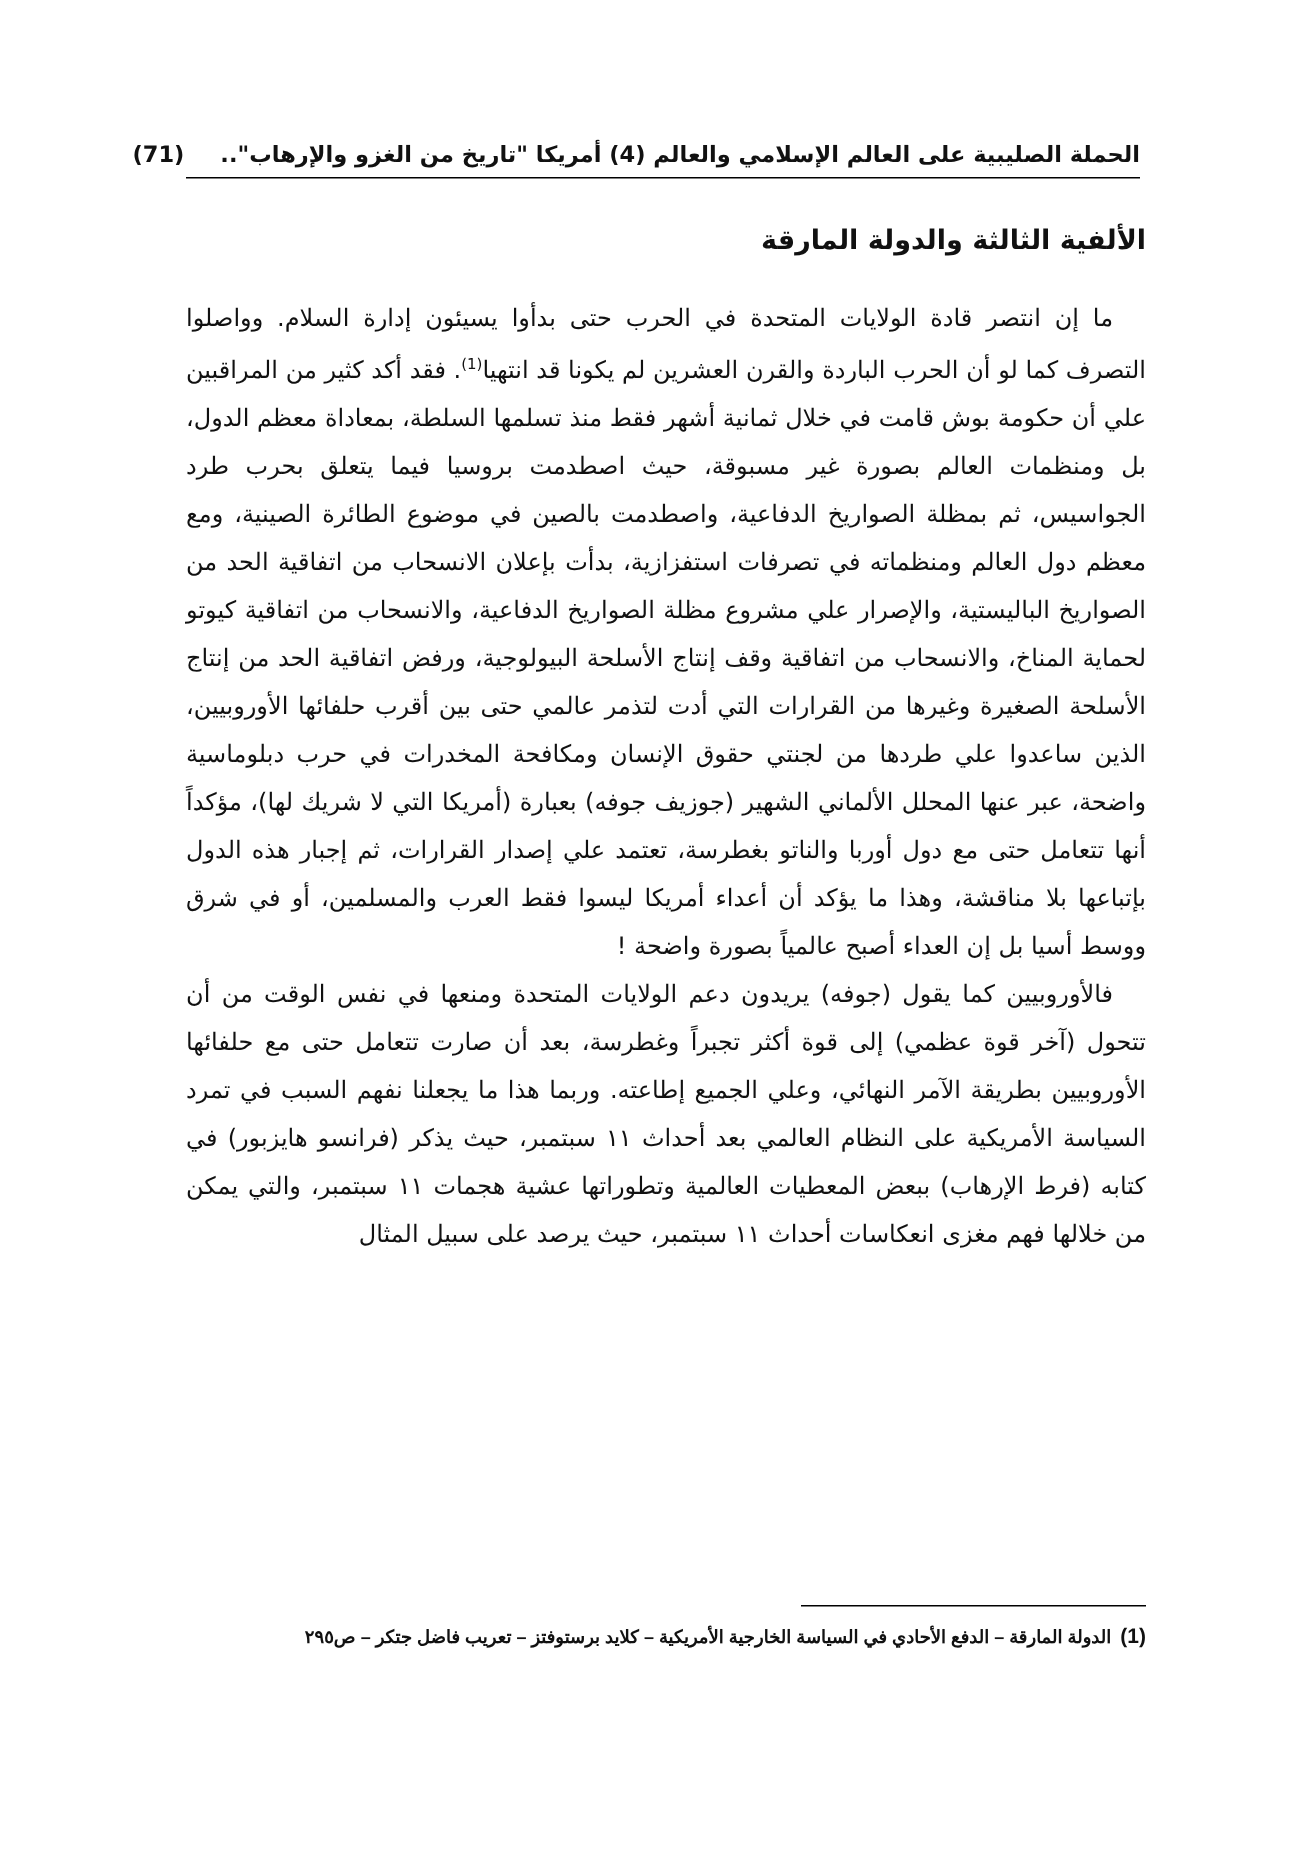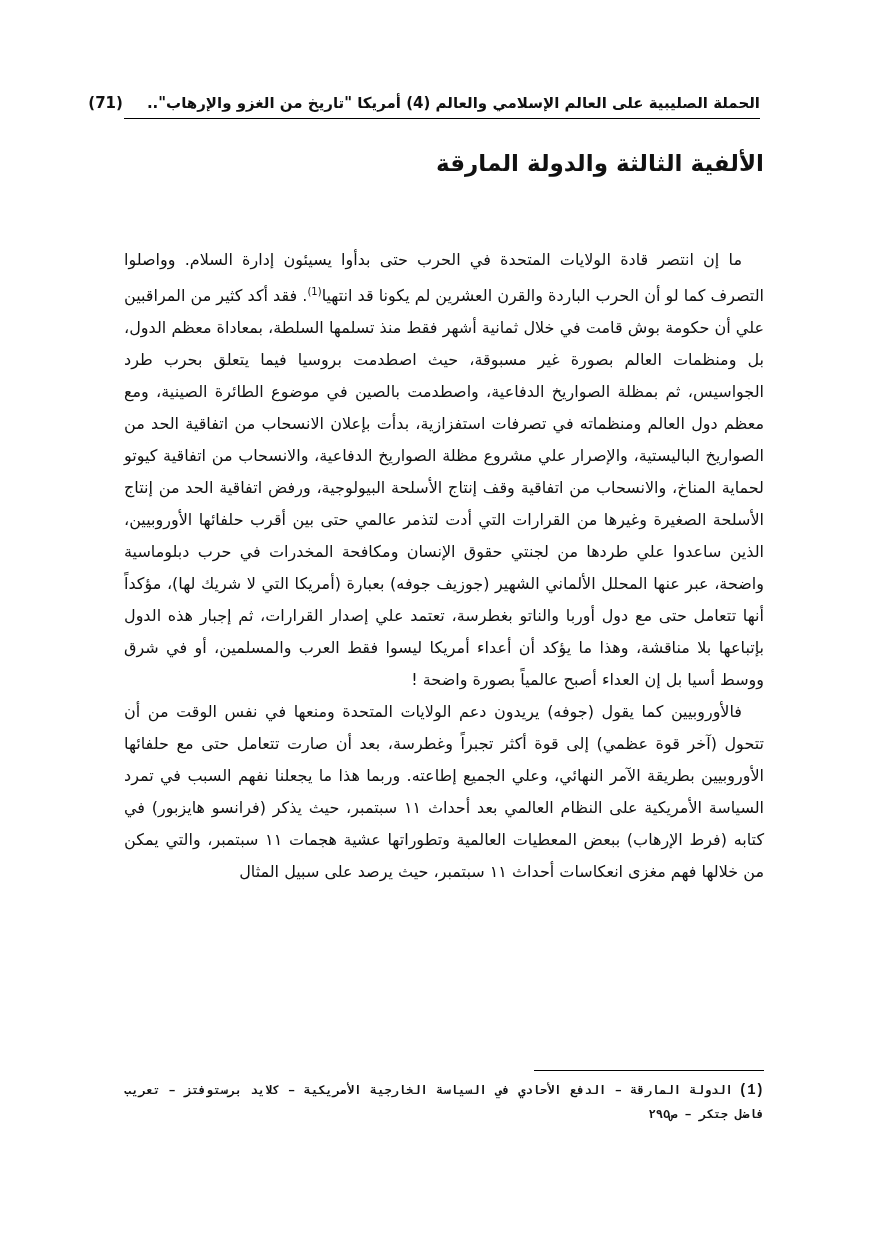"الألفية الثالثة والدولة المارقة" .section-title { font-size: 23px -> 18px }
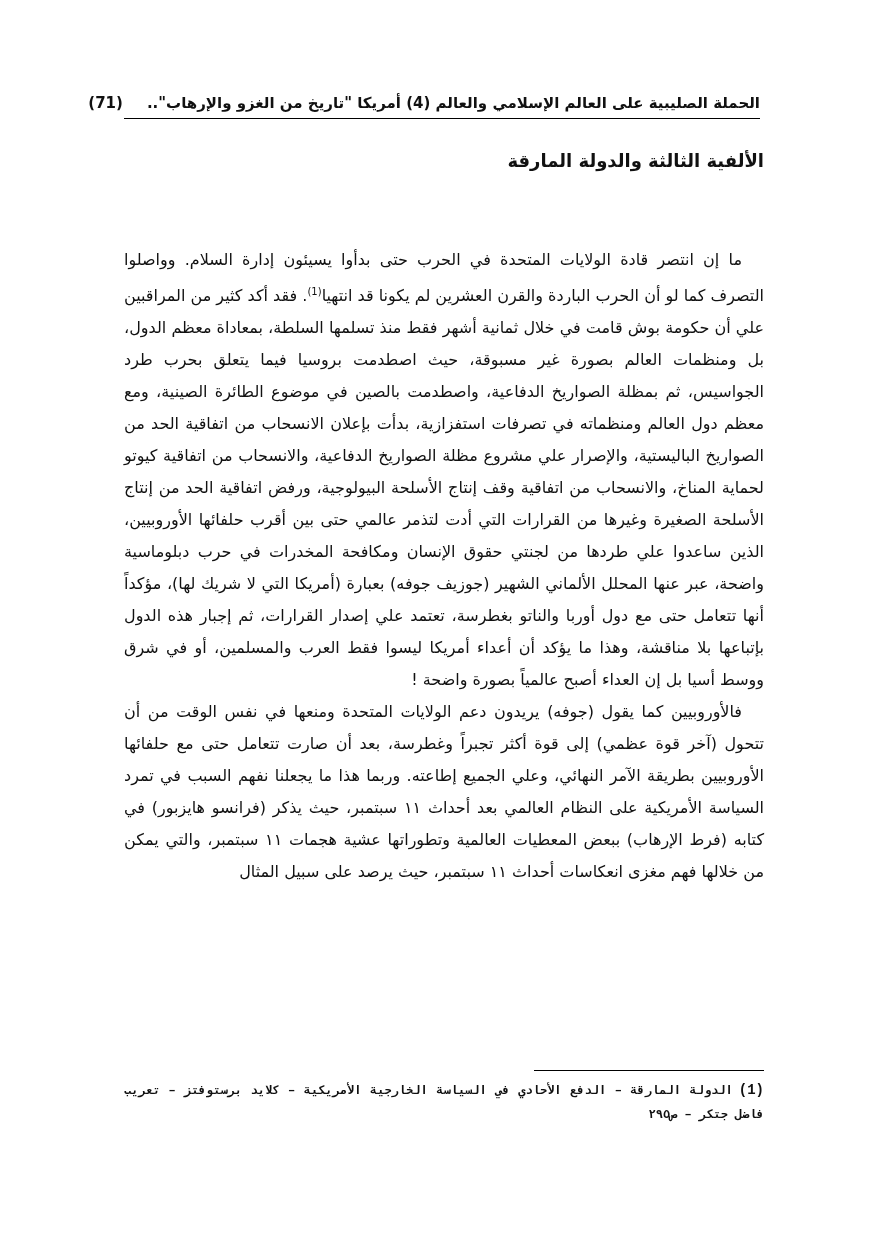"ما إن انتصر قادة الولايات" .body-text { margin-top: 48px -> none }
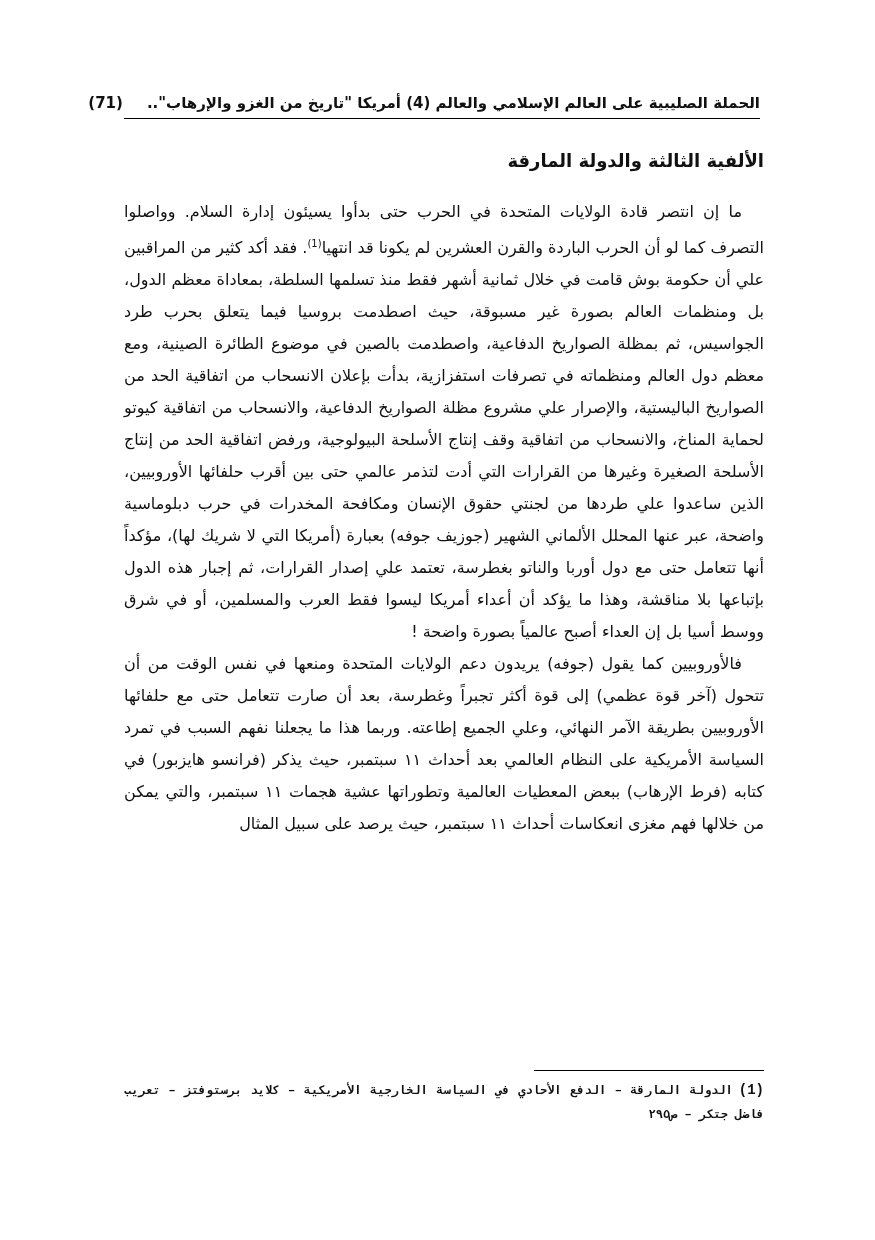"(1)الدولة المارقة – الدفع الأحادي" .footnote { font-family: Liberation Mono, monospace -> Liberation Sans, sans-serif }
